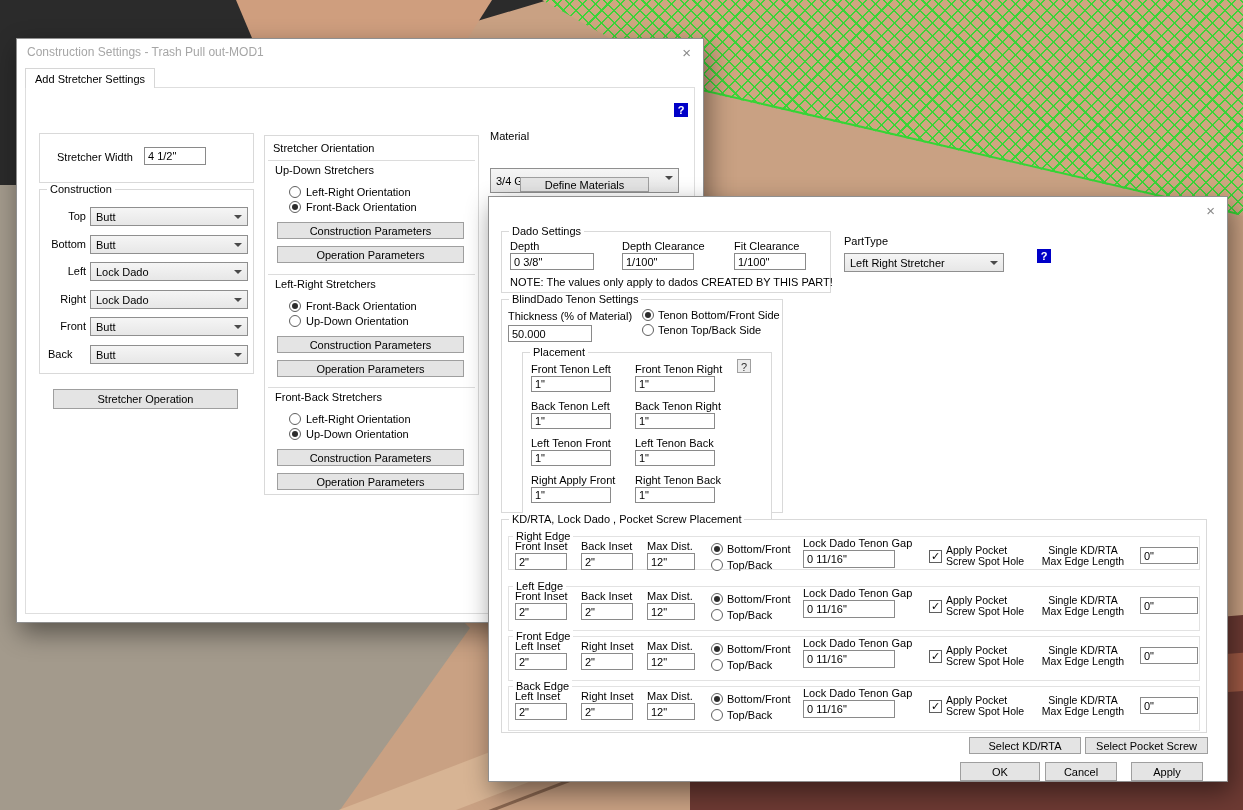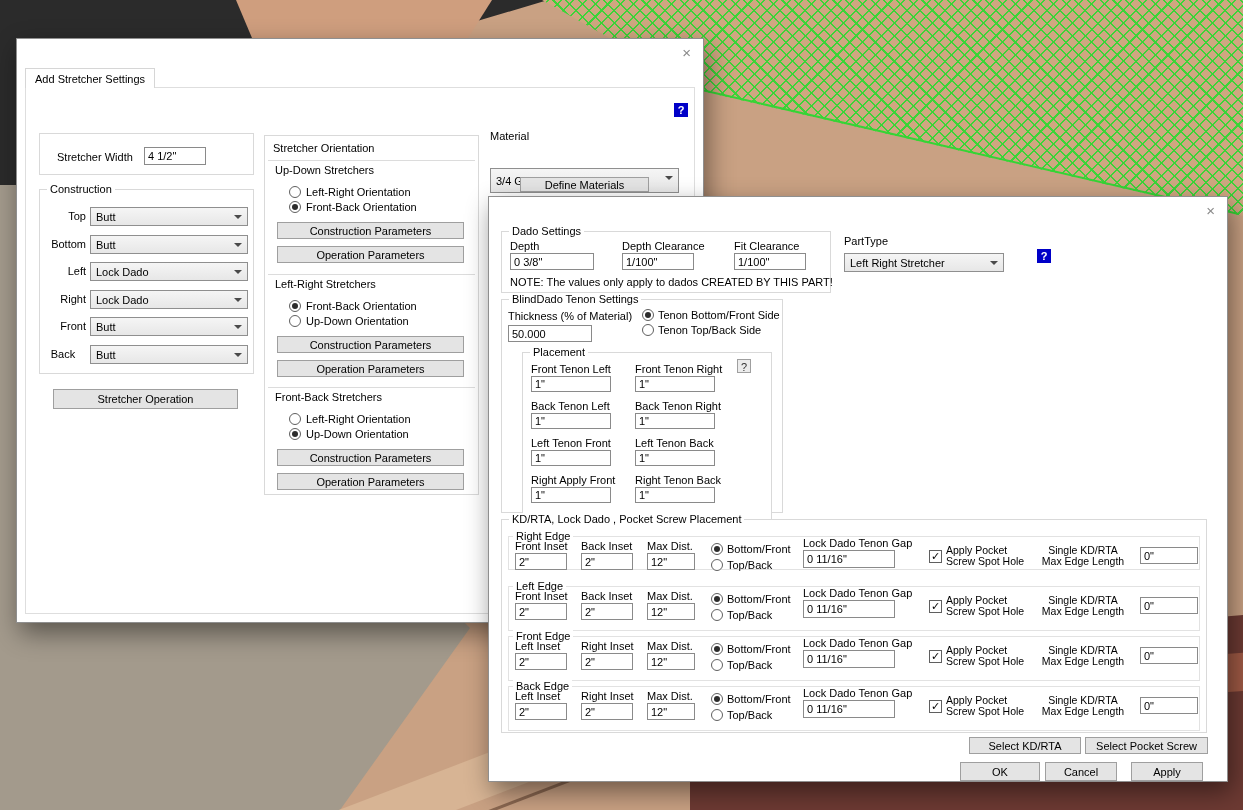"Construction Settings - Trash Pull" div.tbar { html: none -> <div>Construction Settings - Trash Pull out-MOD1</div> }
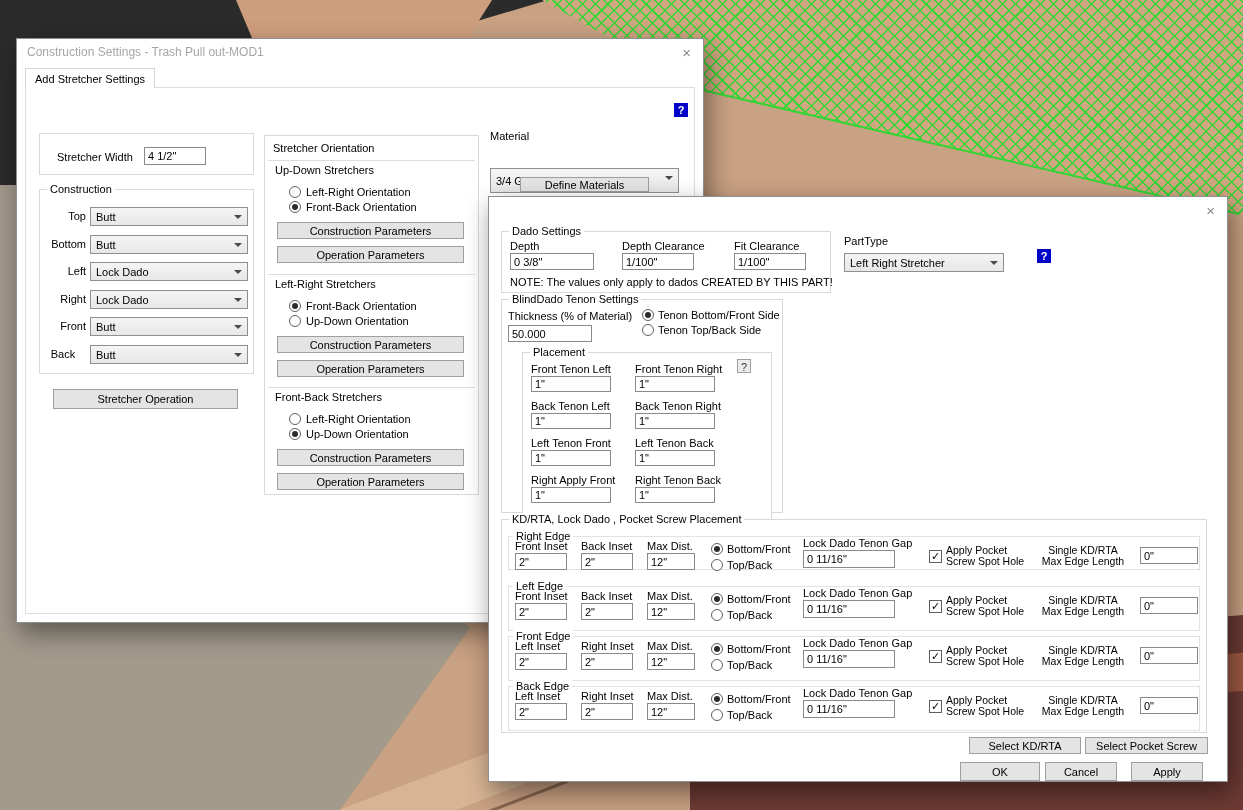"Stretcher Width" div.gbn { height: 42px -> 50px }
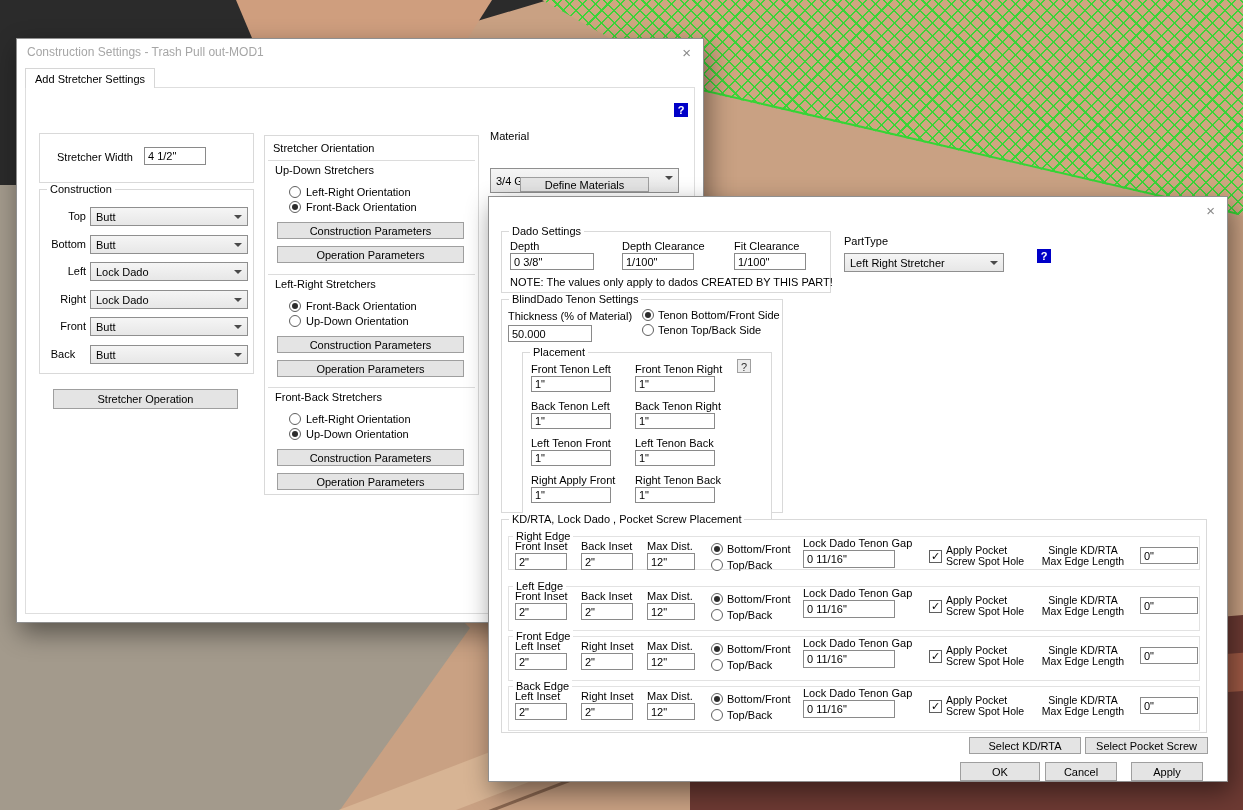"Back" span.lbl { left: 0 -> 8px; text-align: center -> left }
